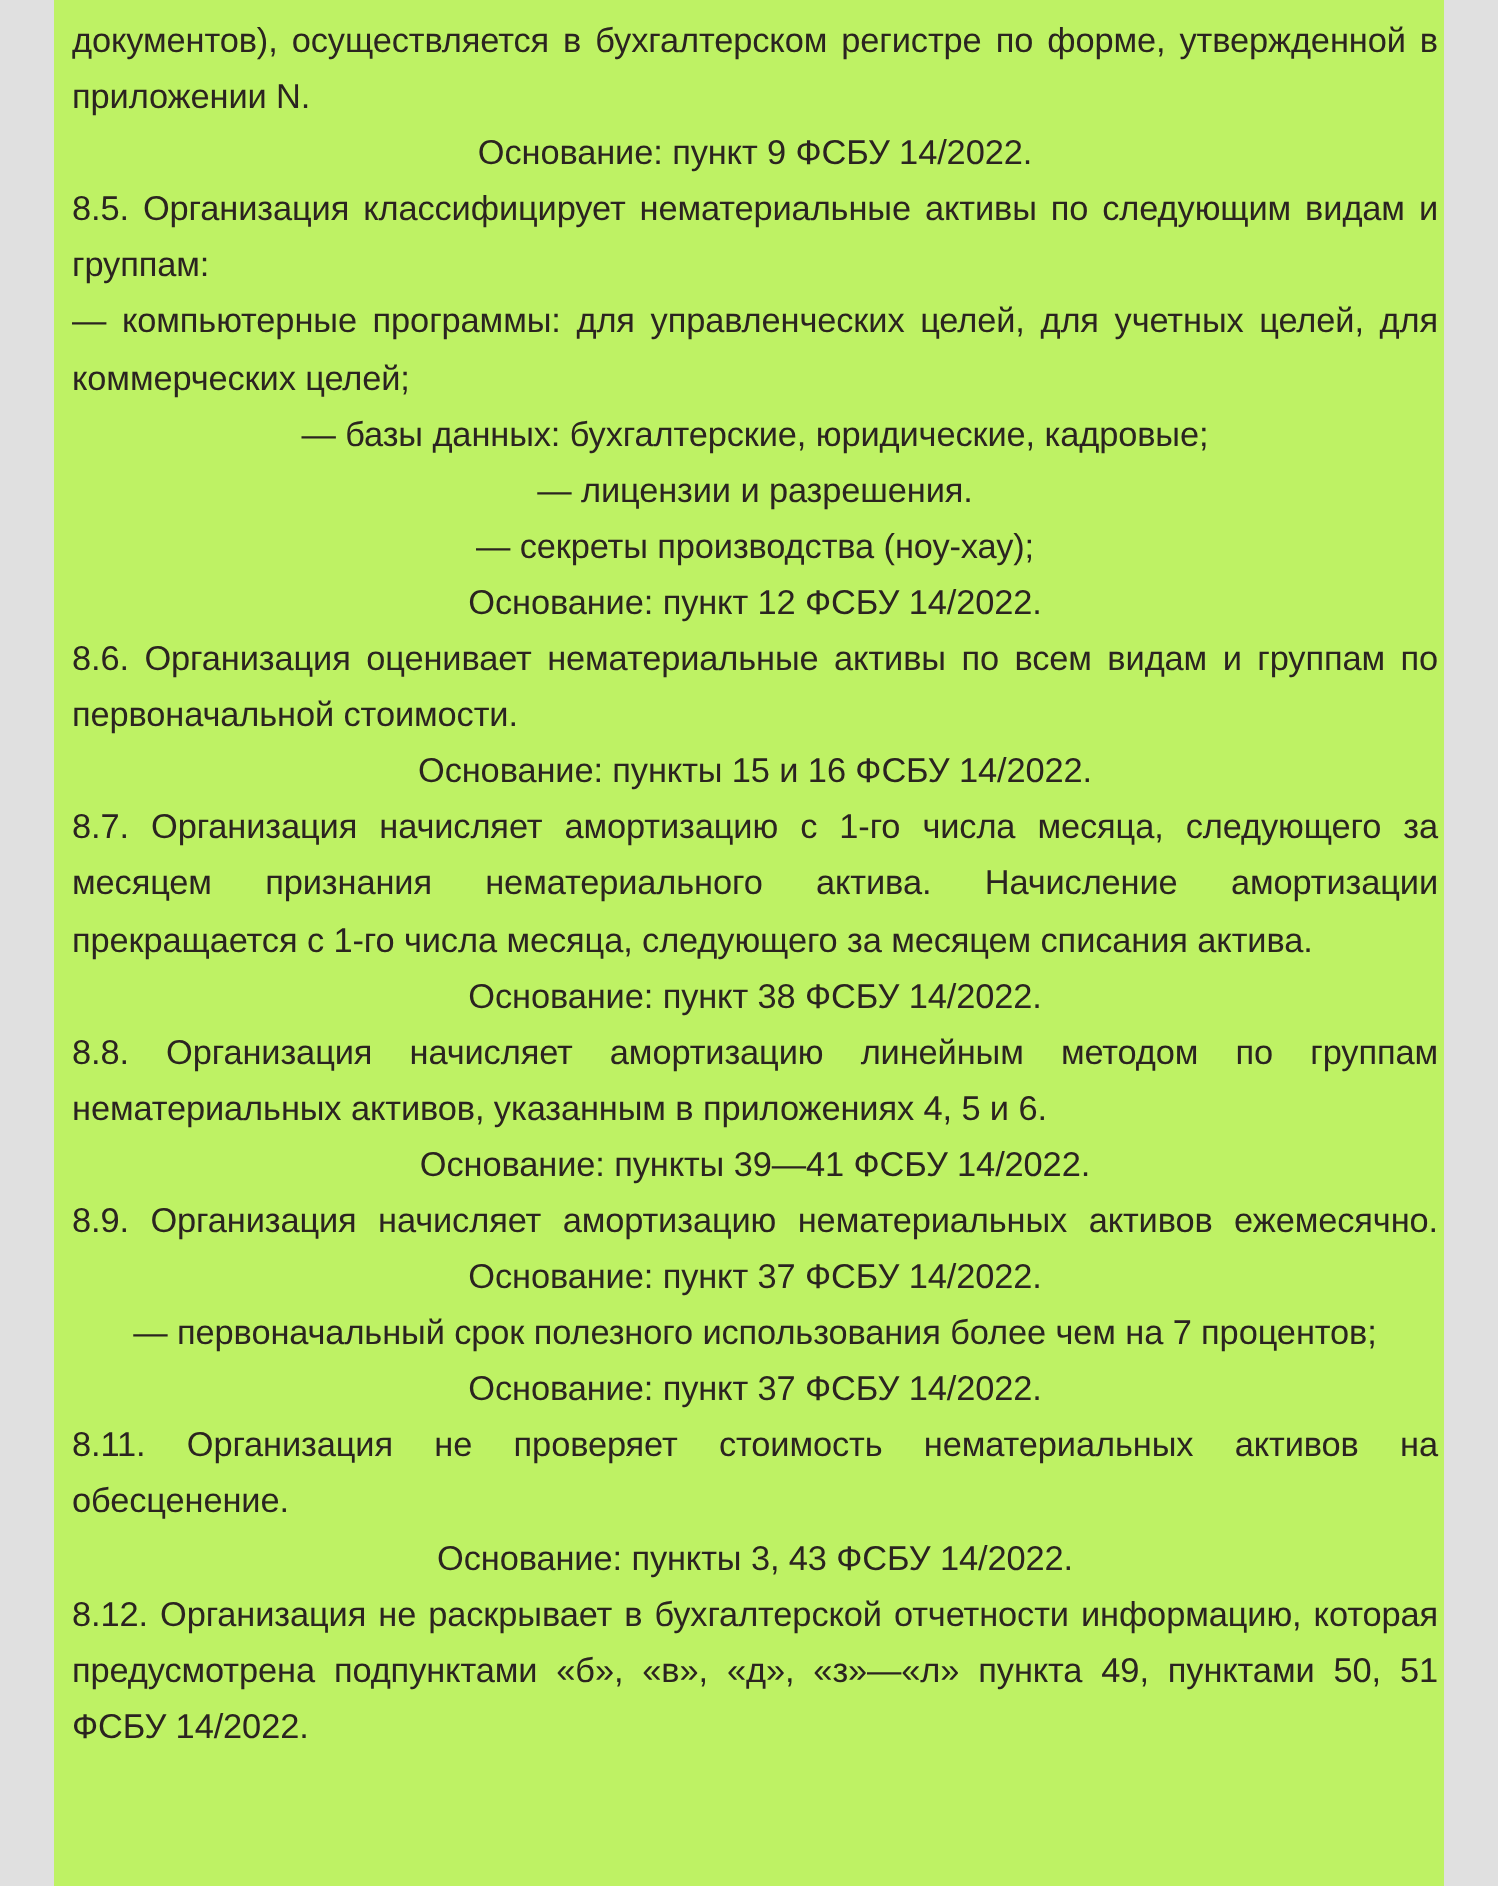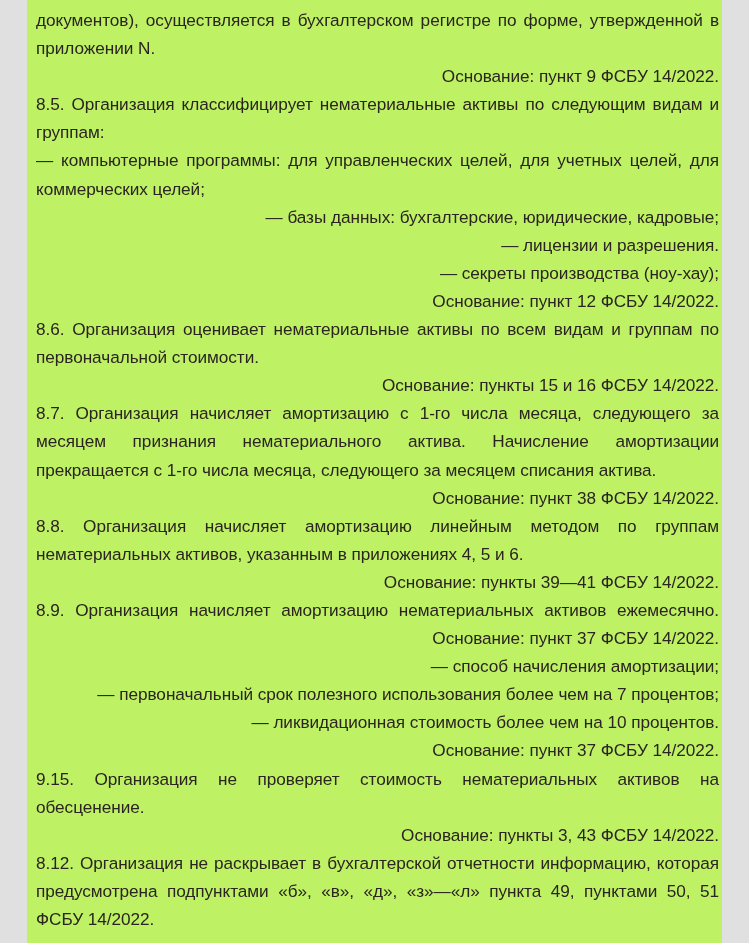"Основание: пункт 9 ФСБУ 14/2022." p.flush { text-align: right -> center }
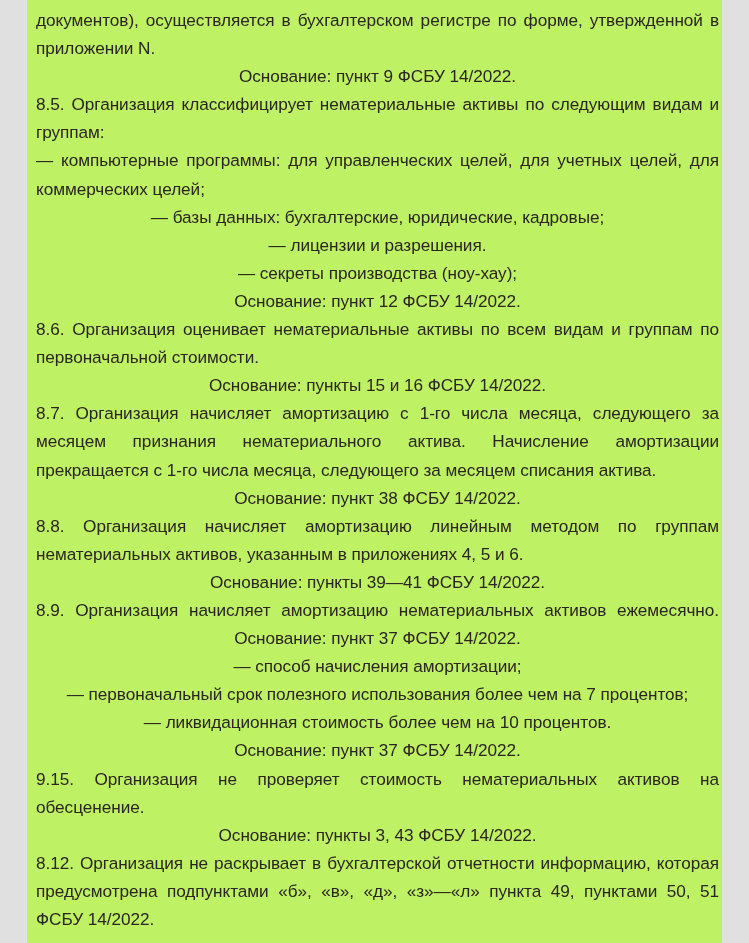"— способ начисления амортизации;" p.flush { html: <p>— способ начисления амортизации;</p> -> none }
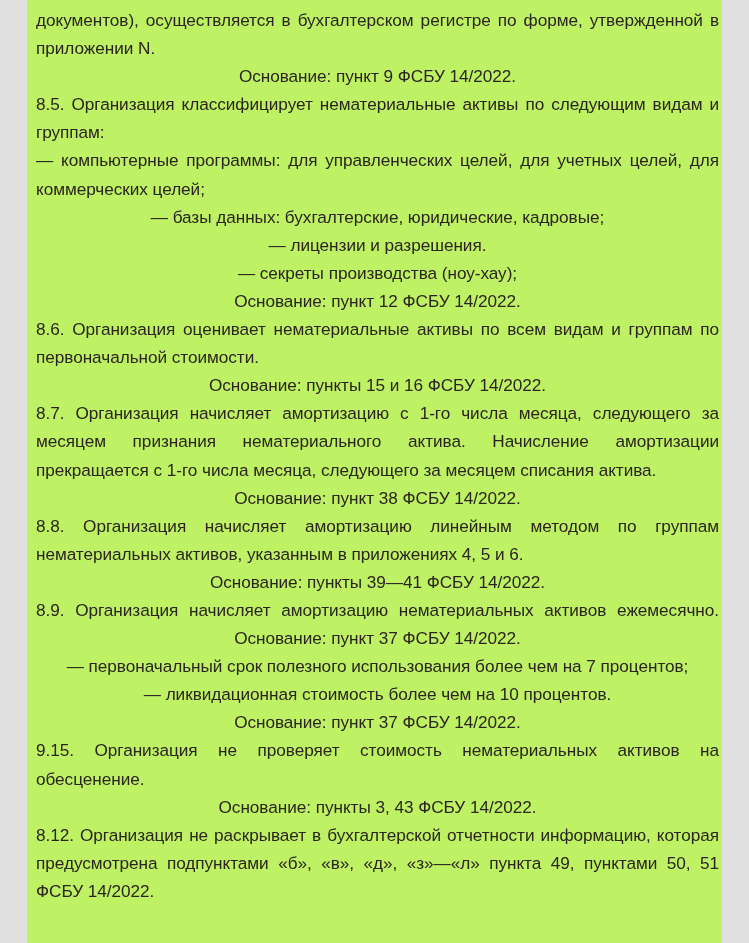"— ликвидационная стоимость более чем" p.flush { html: <p>— ликвидационная стоимость более чем на 10 процентов.</p> -> none }
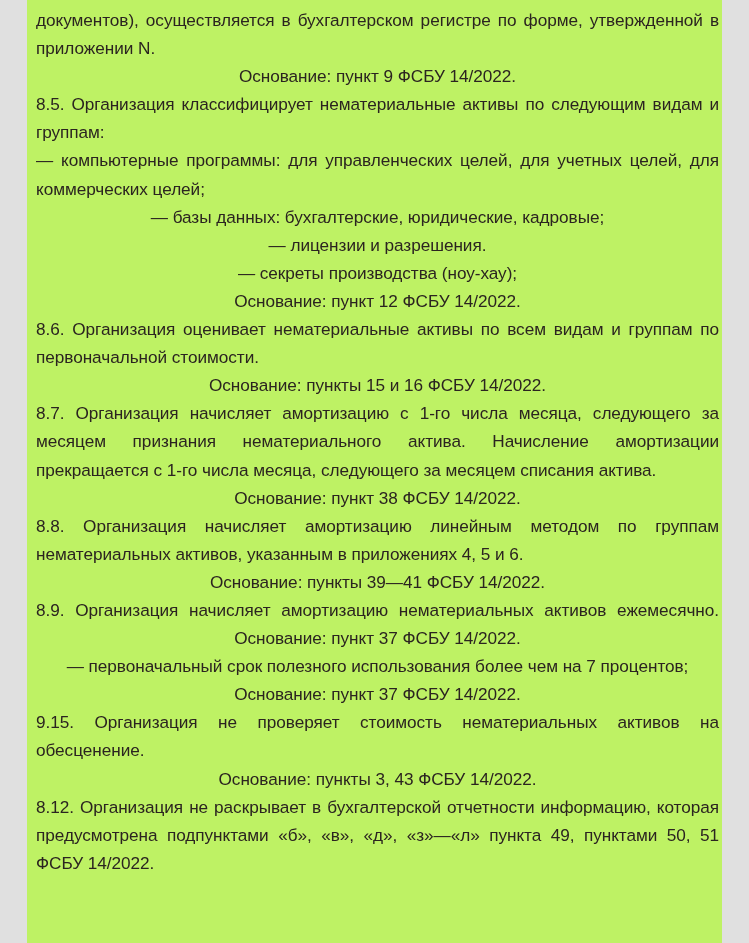"9.15. Организация не проверяет стоимость" p.last-line-full { text: 9.15 -> 8.11 }
